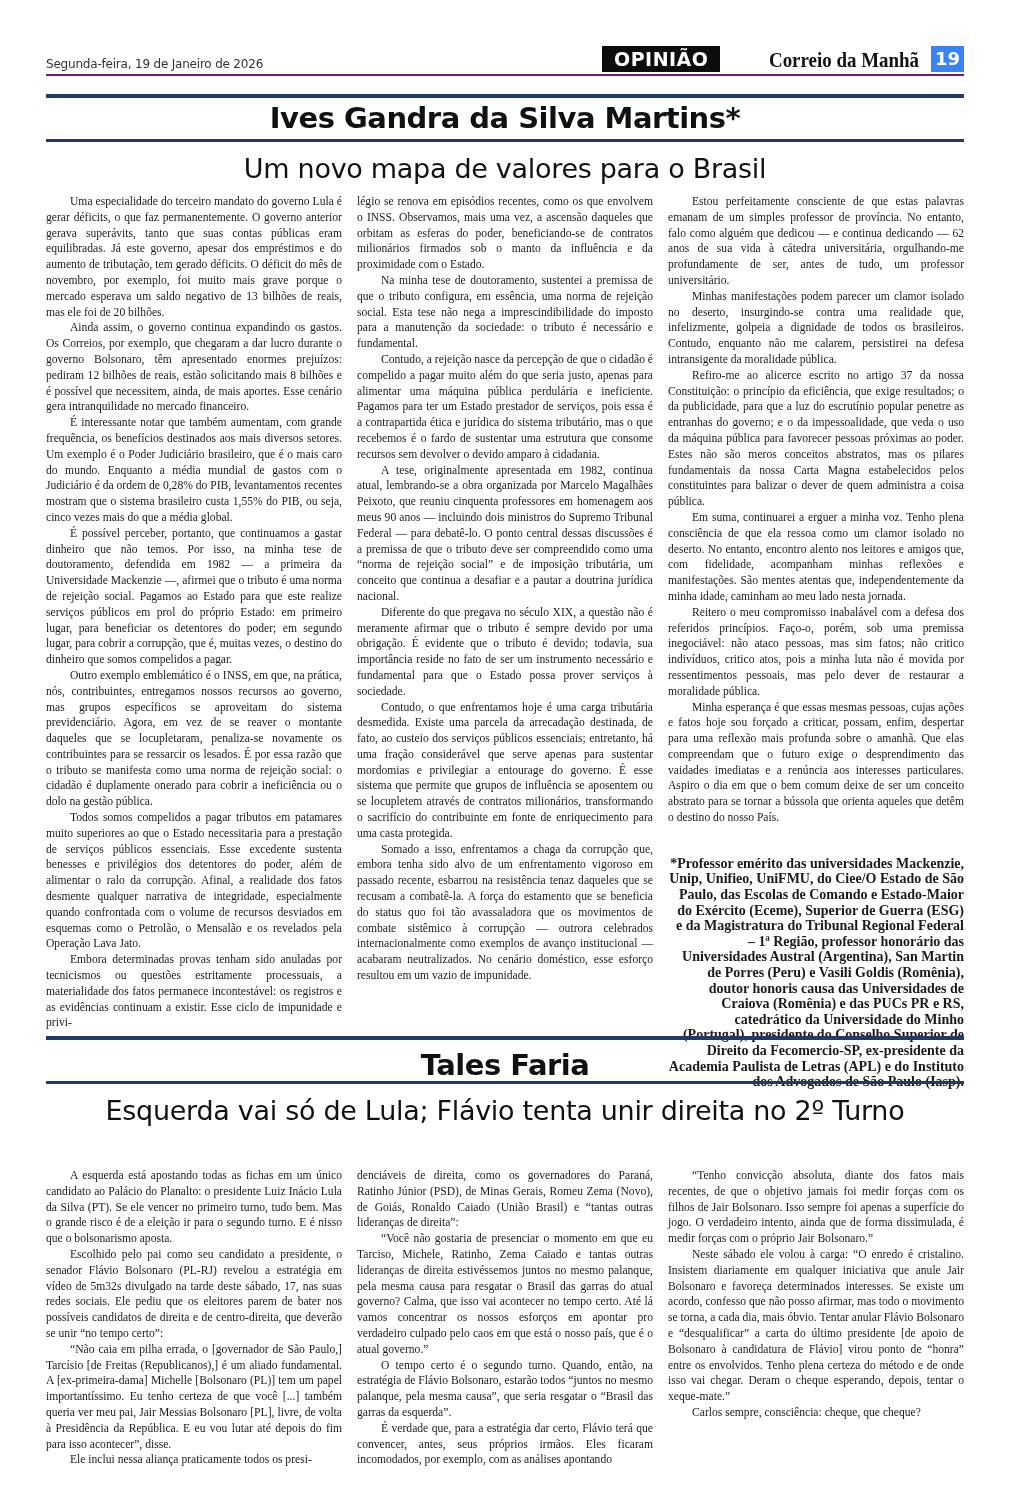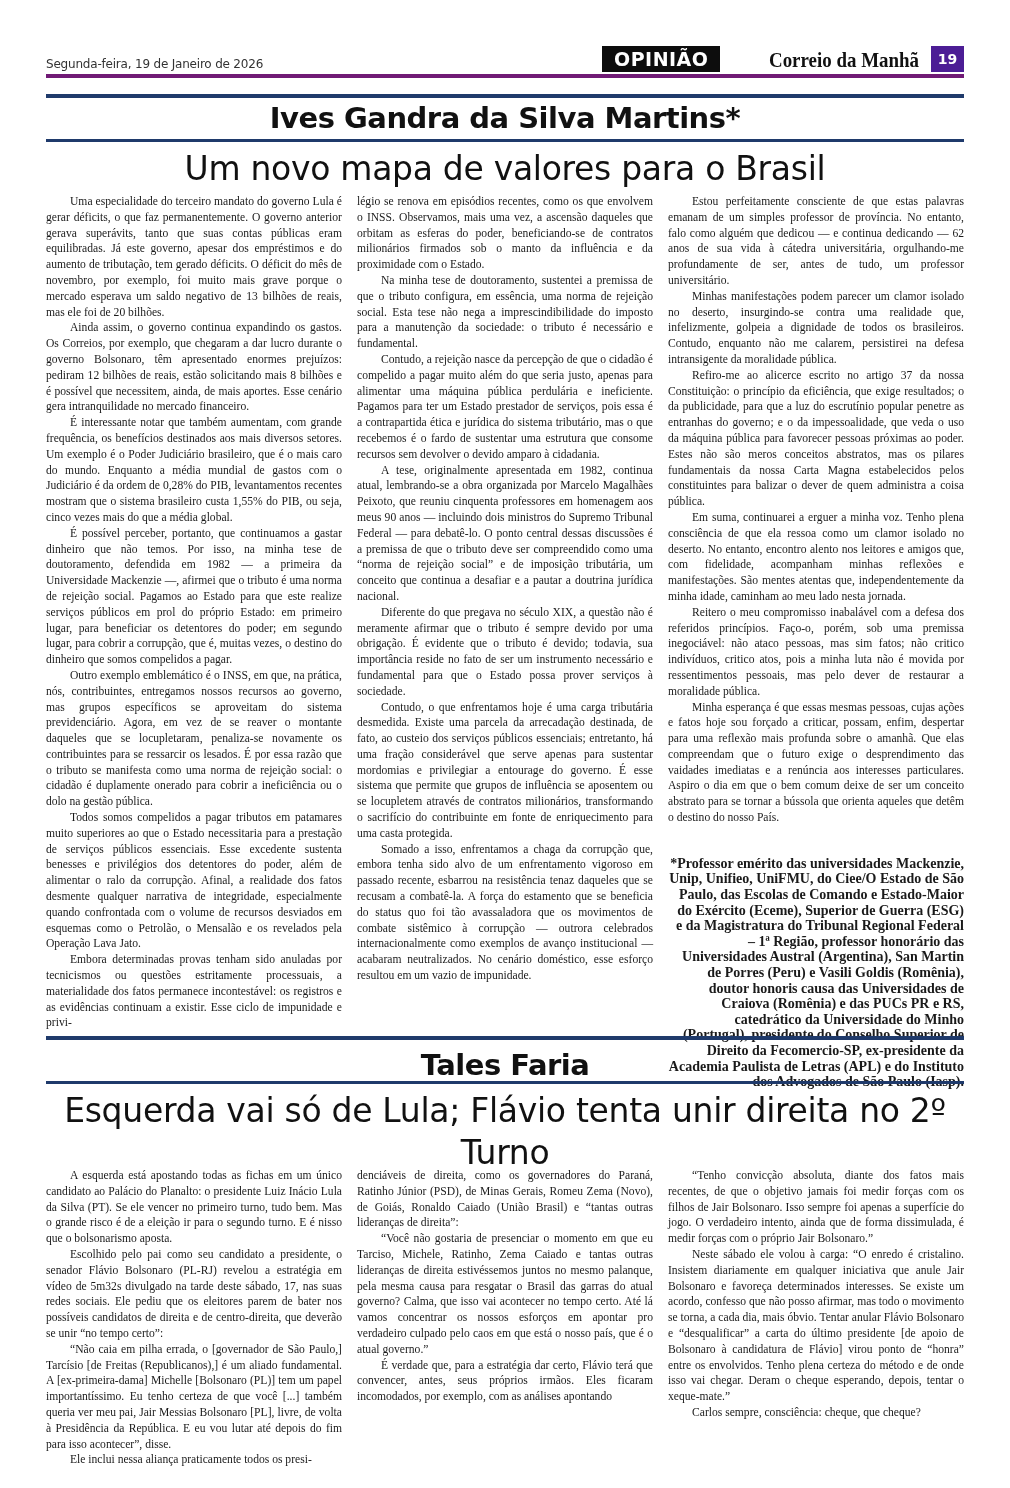"Segunda-feira, 19 de Janeiro de" .masthead { border-bottom: 4px solid #701a75 -> 2px solid #701a75 }
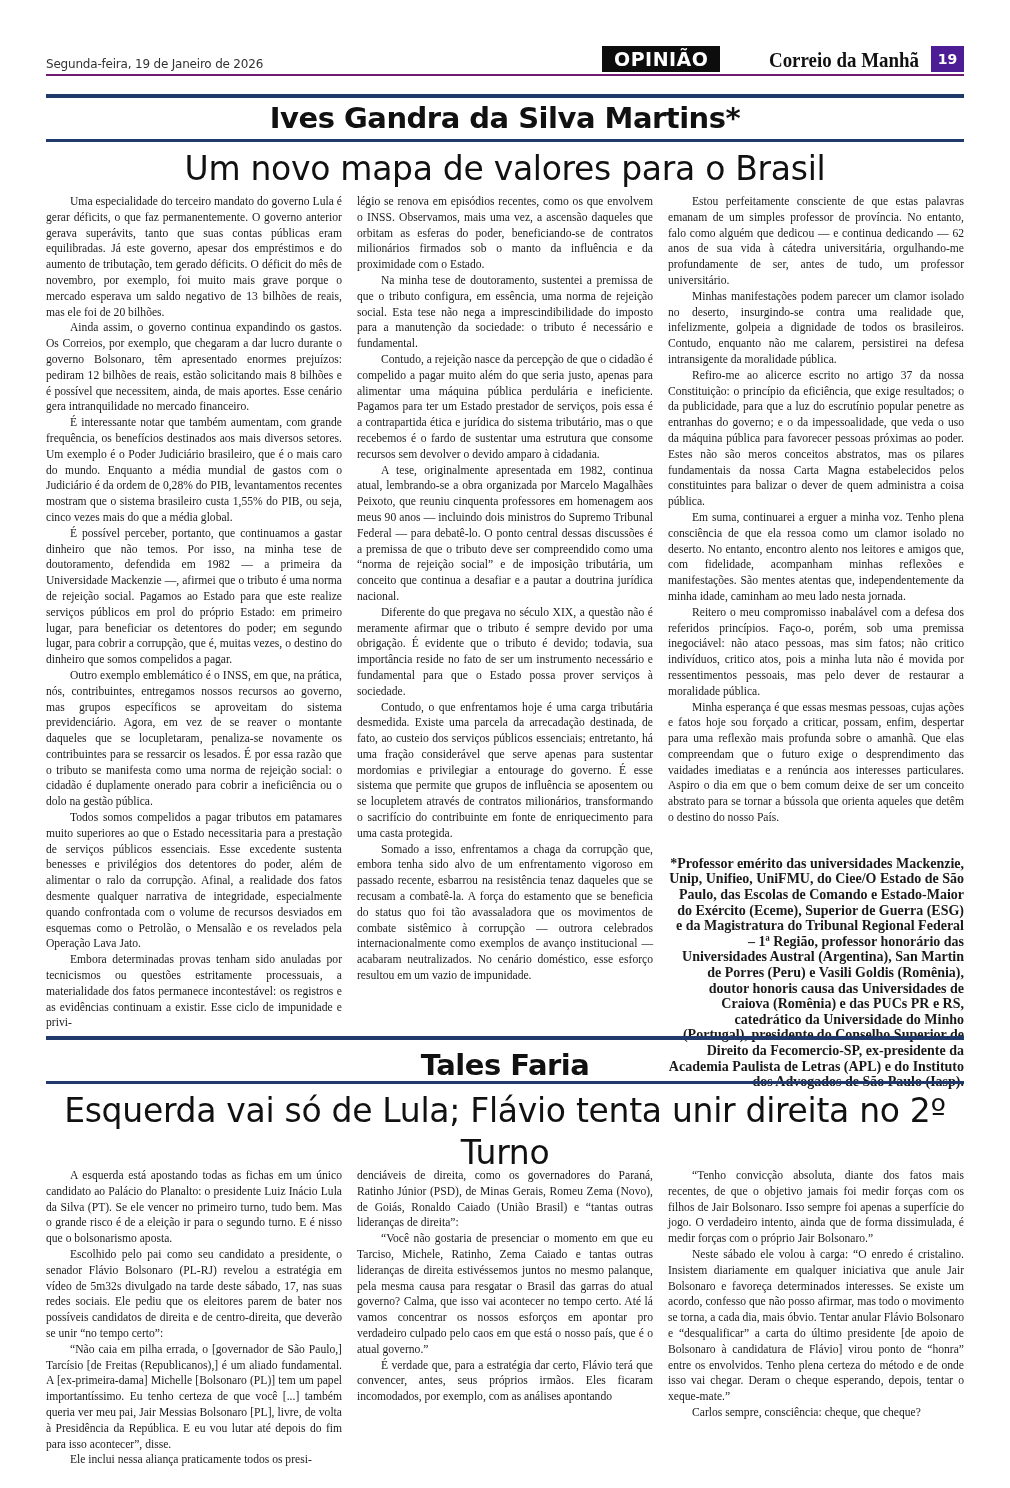"19" .page-number { background: #4c1d95 -> #3b82f6; font-size: 14px -> 18px }
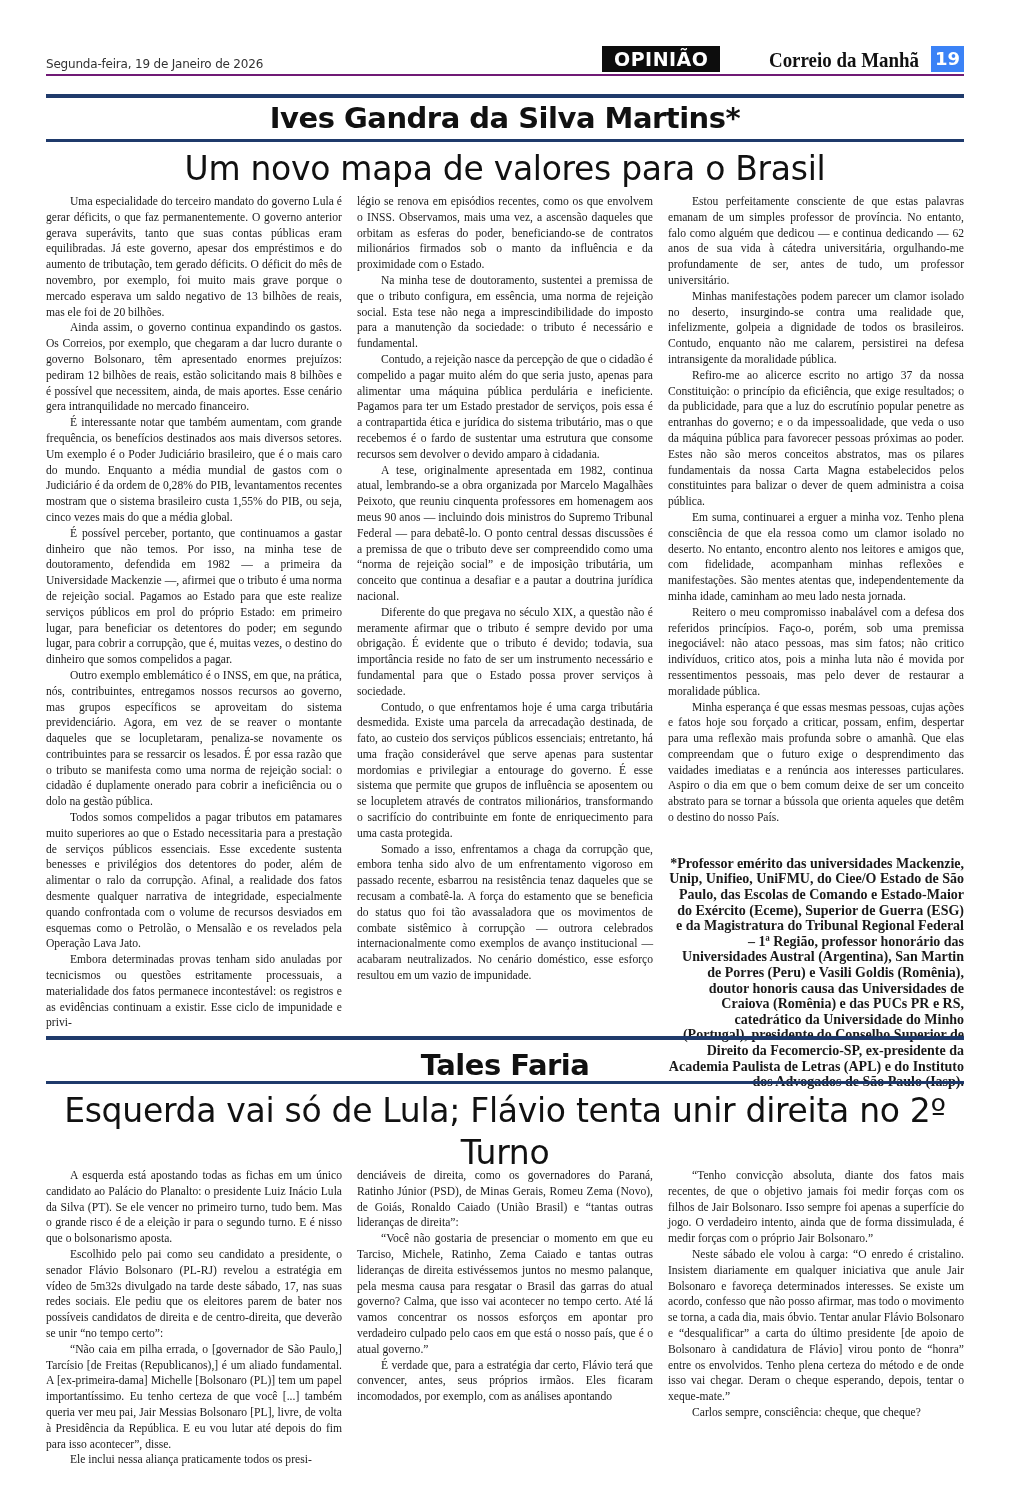"Um novo mapa de valores" .headline { font-size: 33px -> 27px }
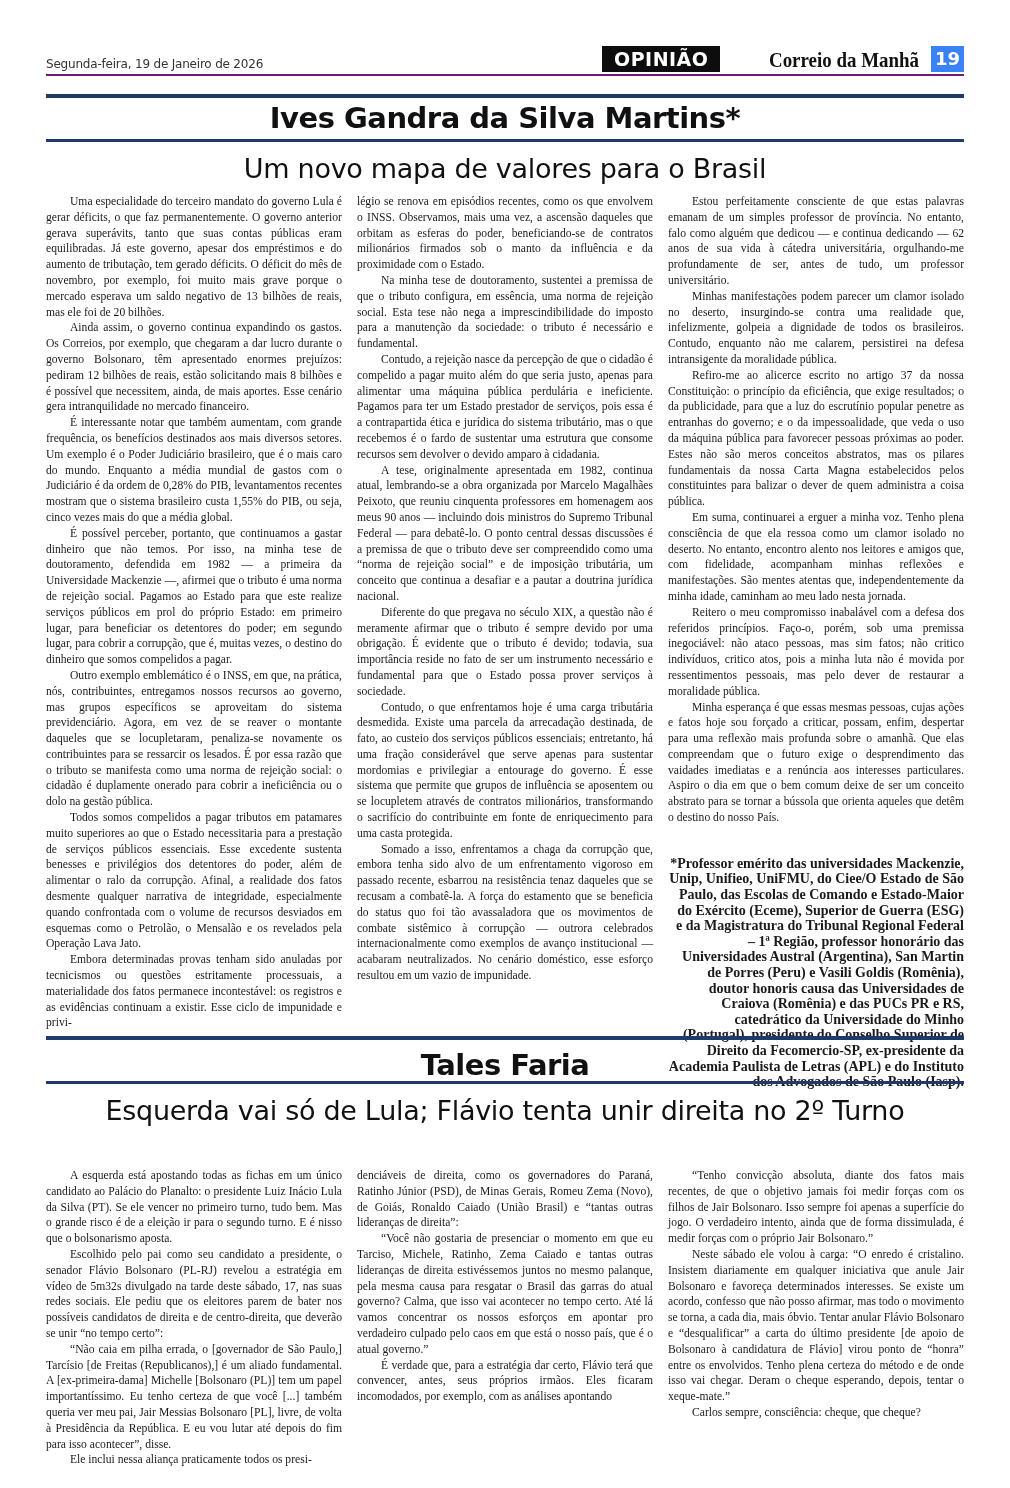"O tempo certo é o" p { html: none -> <p>O tempo certo é o segundo turno. Quando, então, na estratégia de Flávio Bolsonaro, estarão todos “juntos no mesmo palanque, pela mesma causa”, que seria resgatar o “Brasil das garras da esquerda”.</p> }
